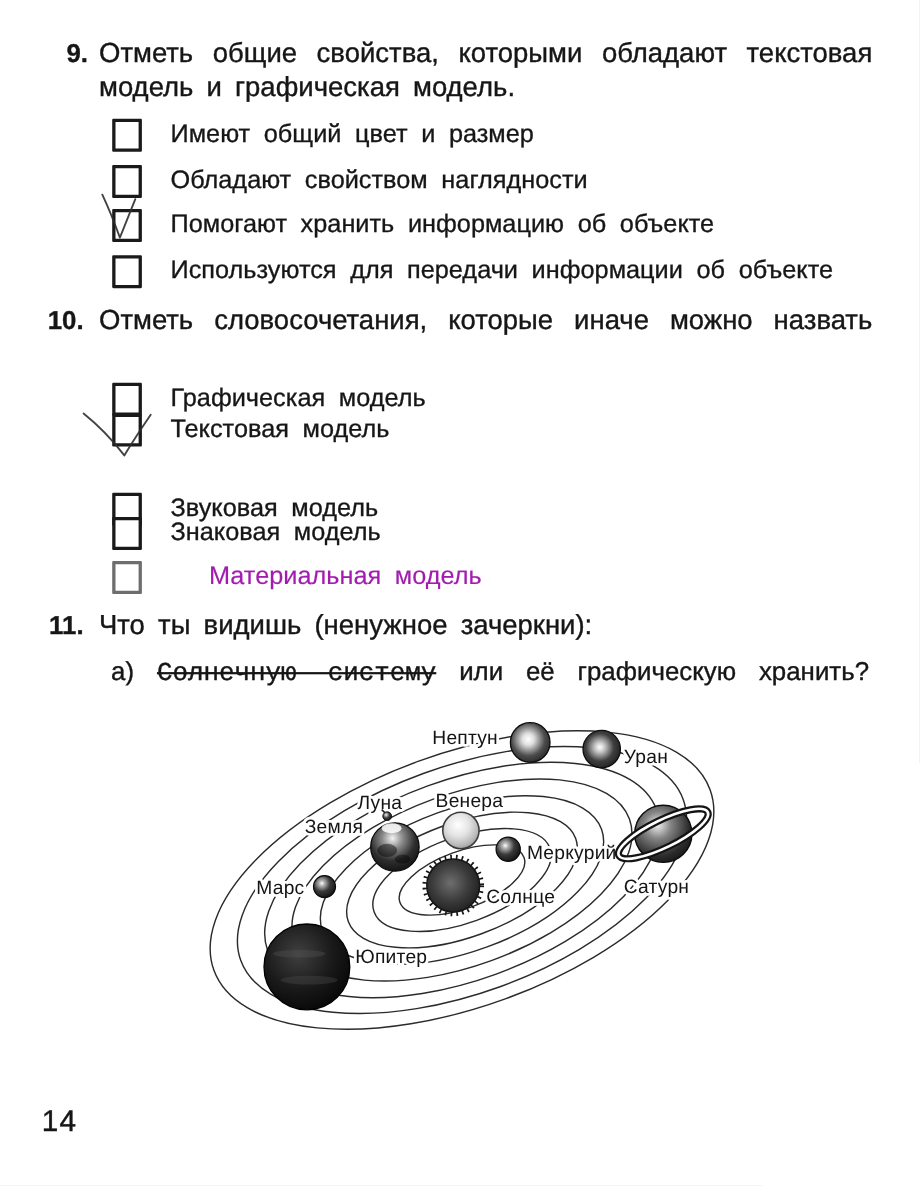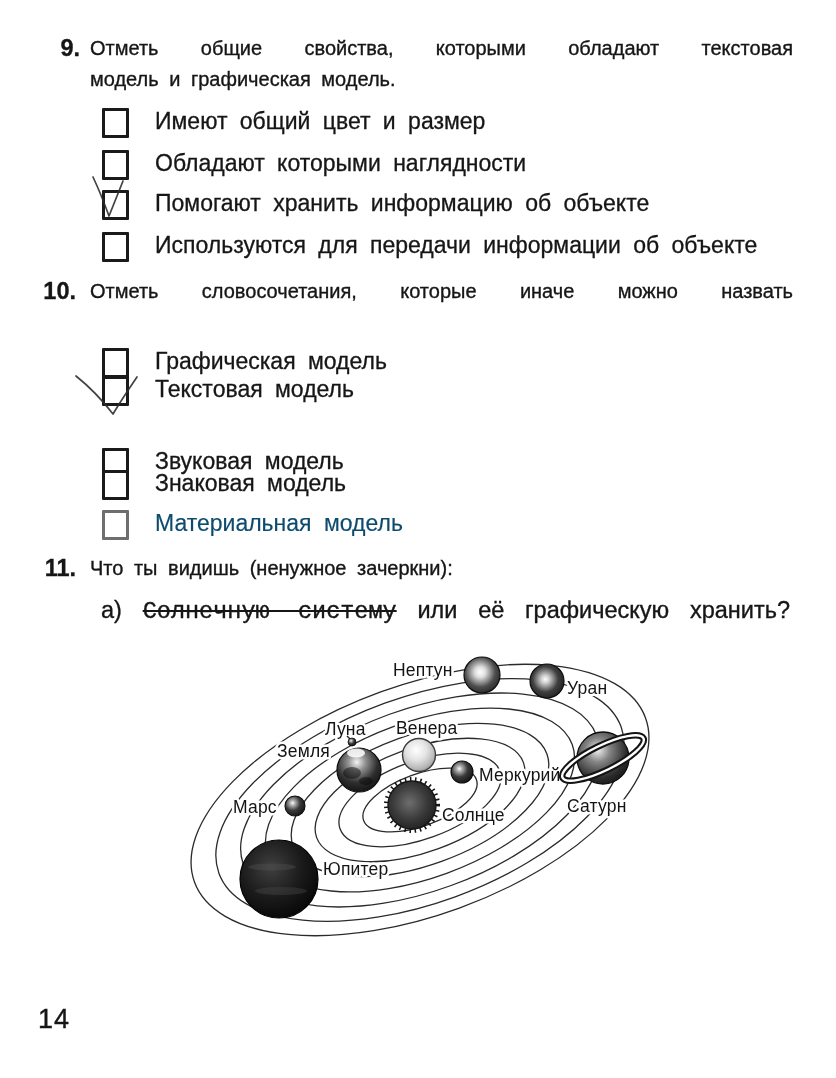"Отметь общие свойства, которыми обладают" .qtext { font-size: 20px -> 25px }
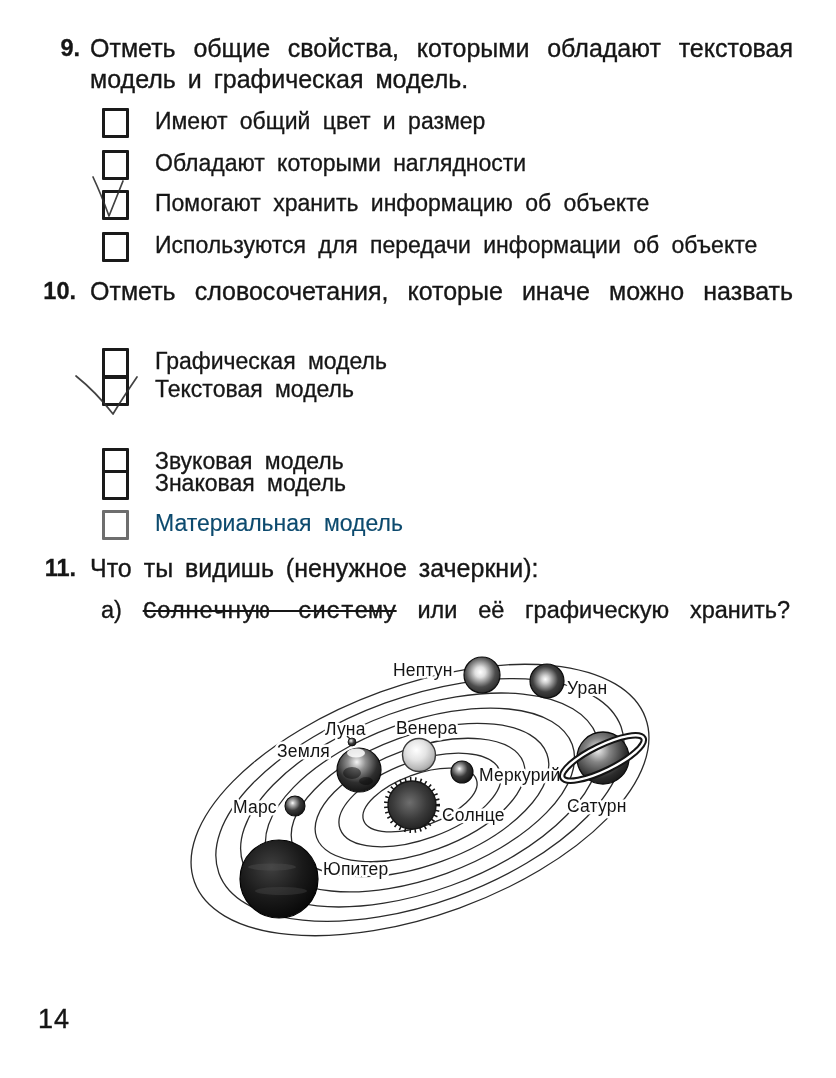"Обладают которыми наглядности" div.opt-label { text: которыми -> свойством }
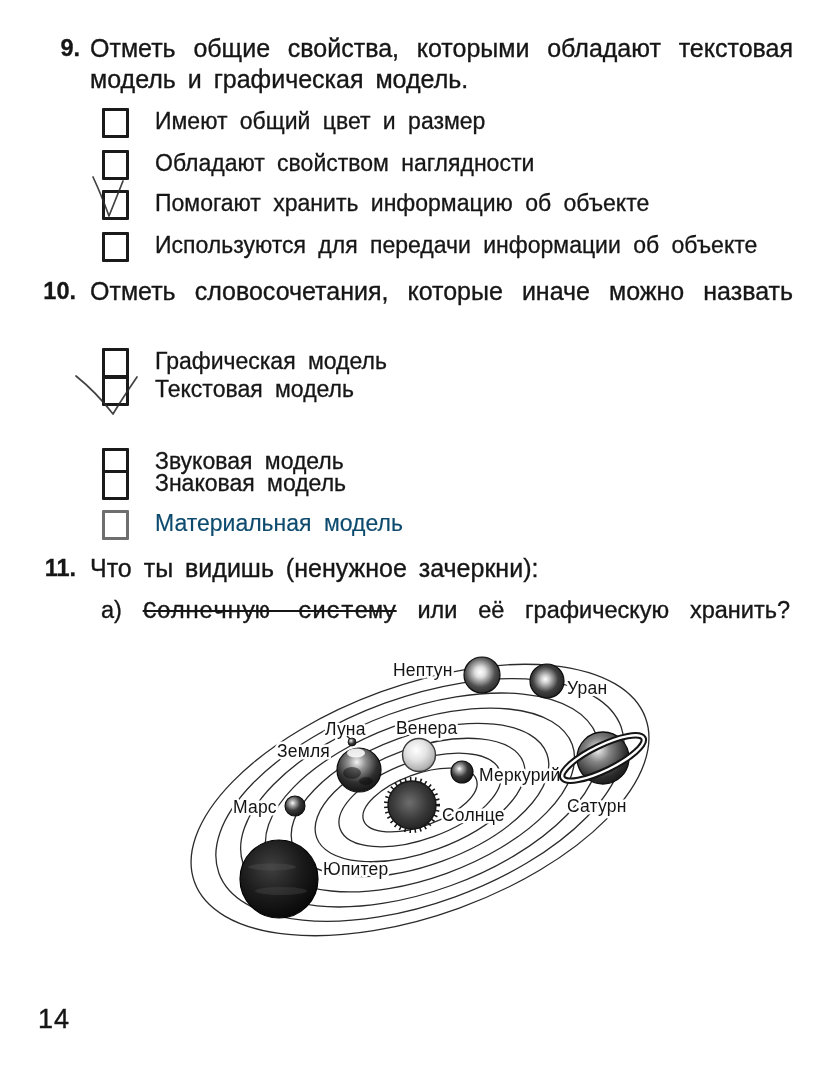"Материальная модель" .faded .opt-label { color: #0c4a6e -> #a21caf; margin-left: none -> 35px }
